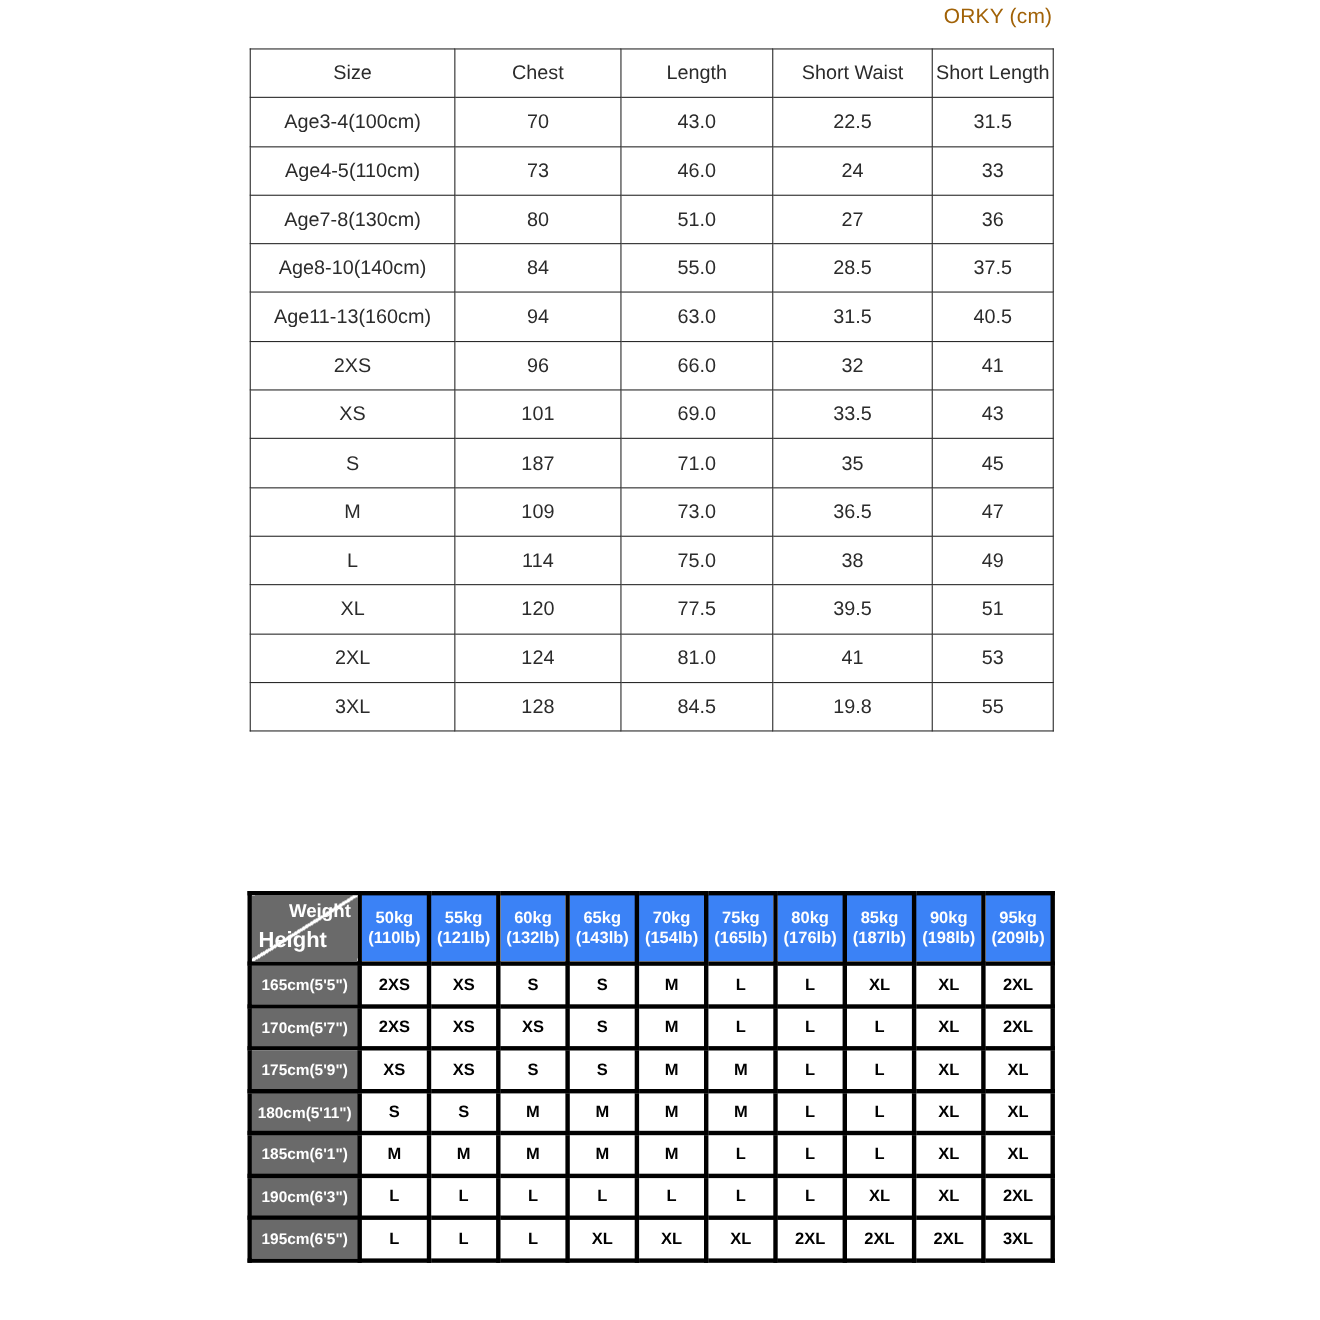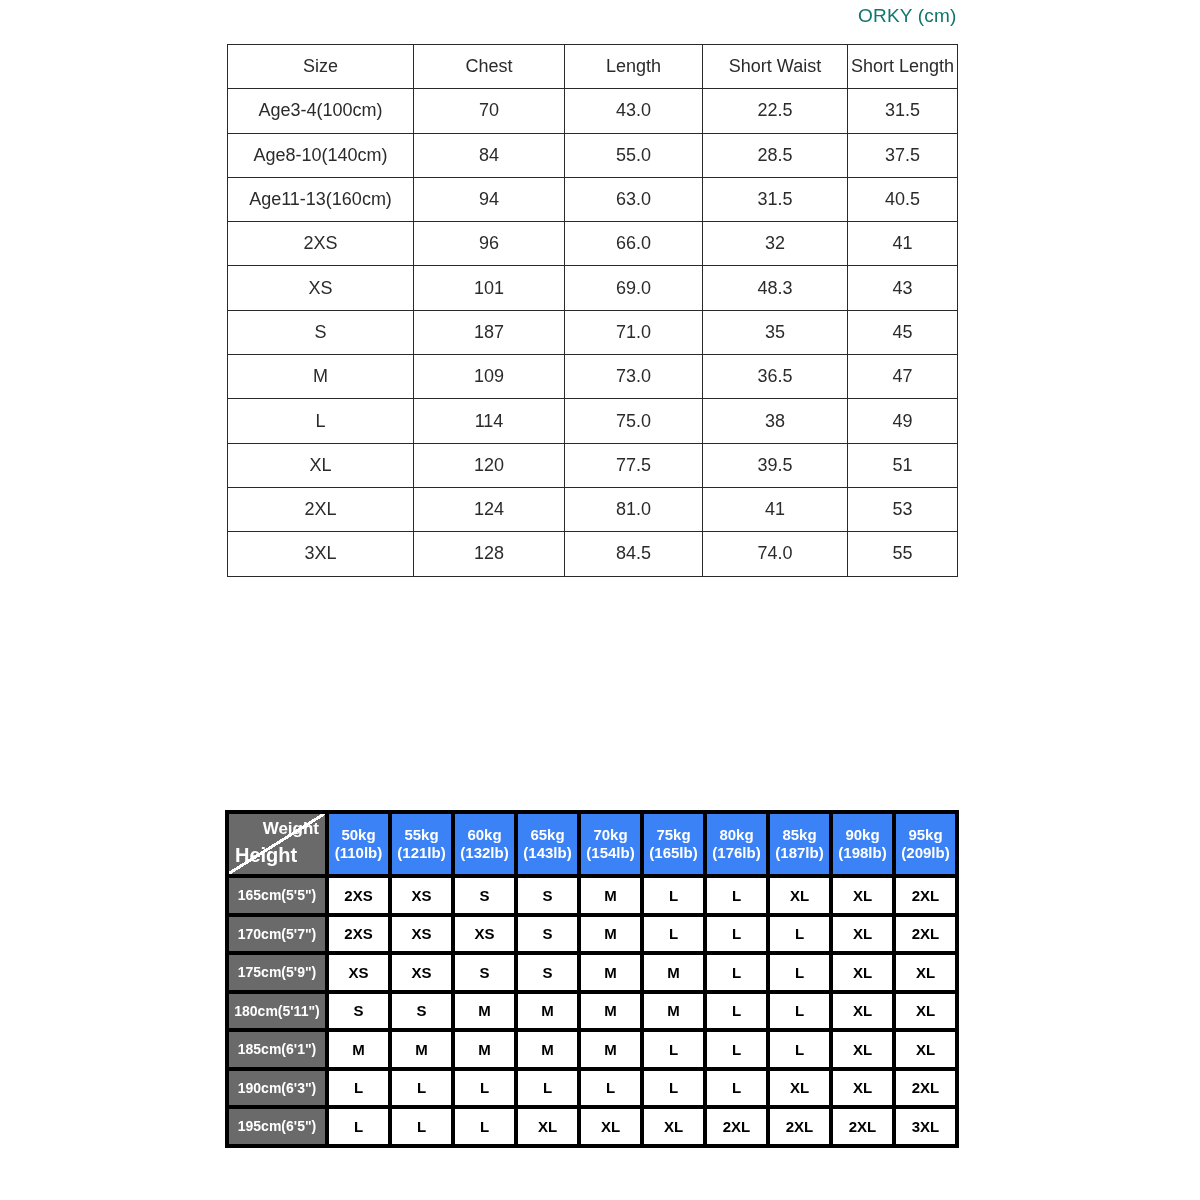"ORKY (cm)" .chart-title { color: #0f766e -> #a16207 }
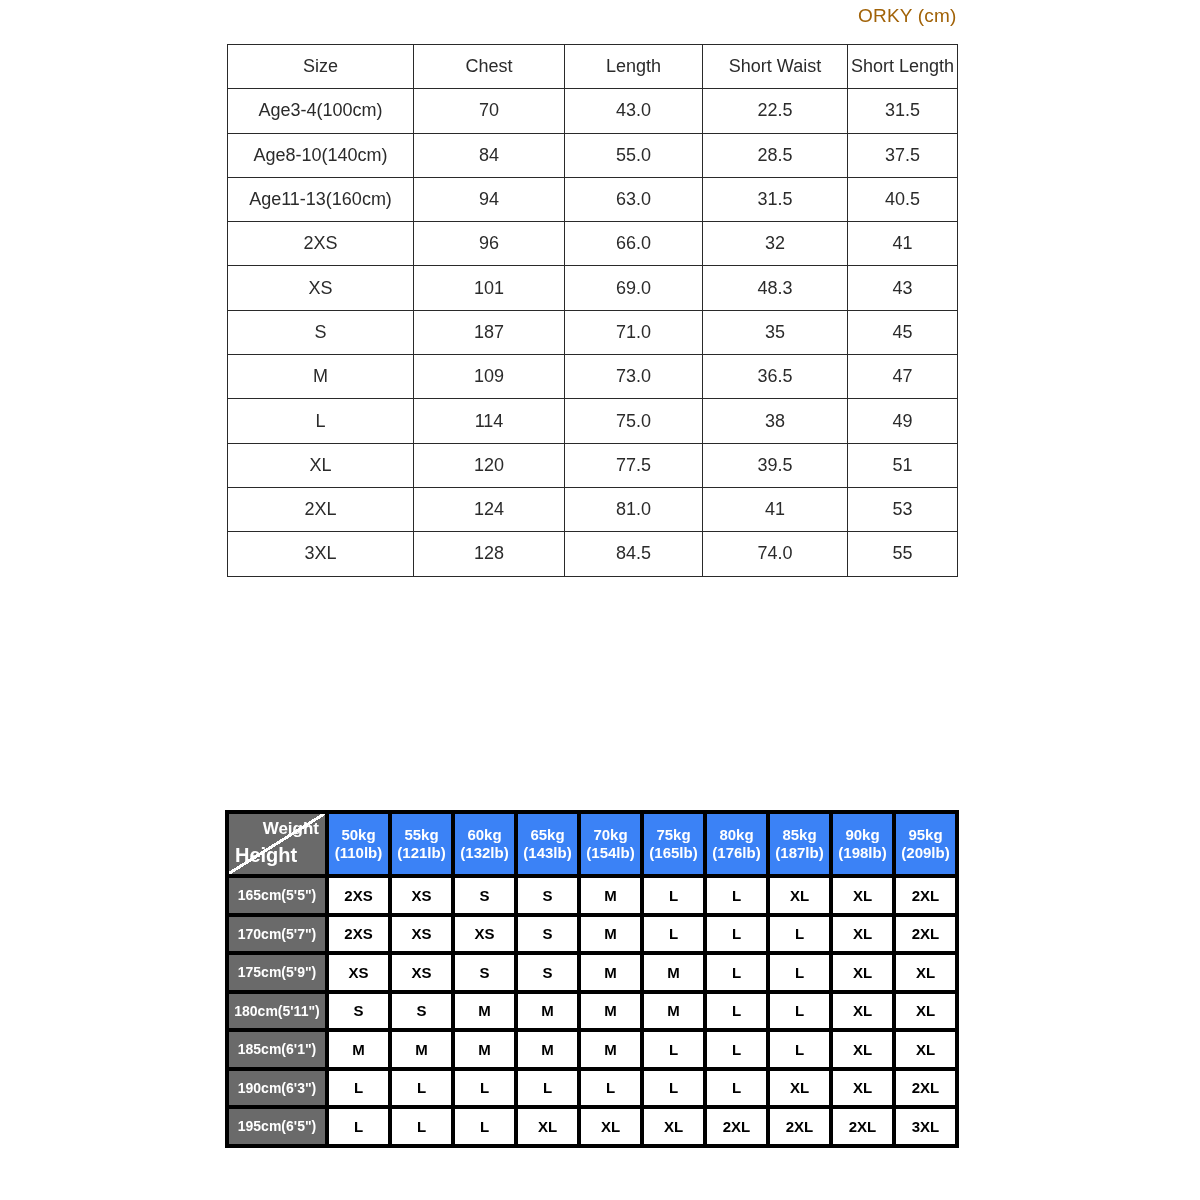"Age4-5(110cm)" tr { html: none -> <tr> <td>Age4-5(110cm)</td> <td>73</td> <td>46.0</td> <td>24</td> <td>33</td> </tr> }
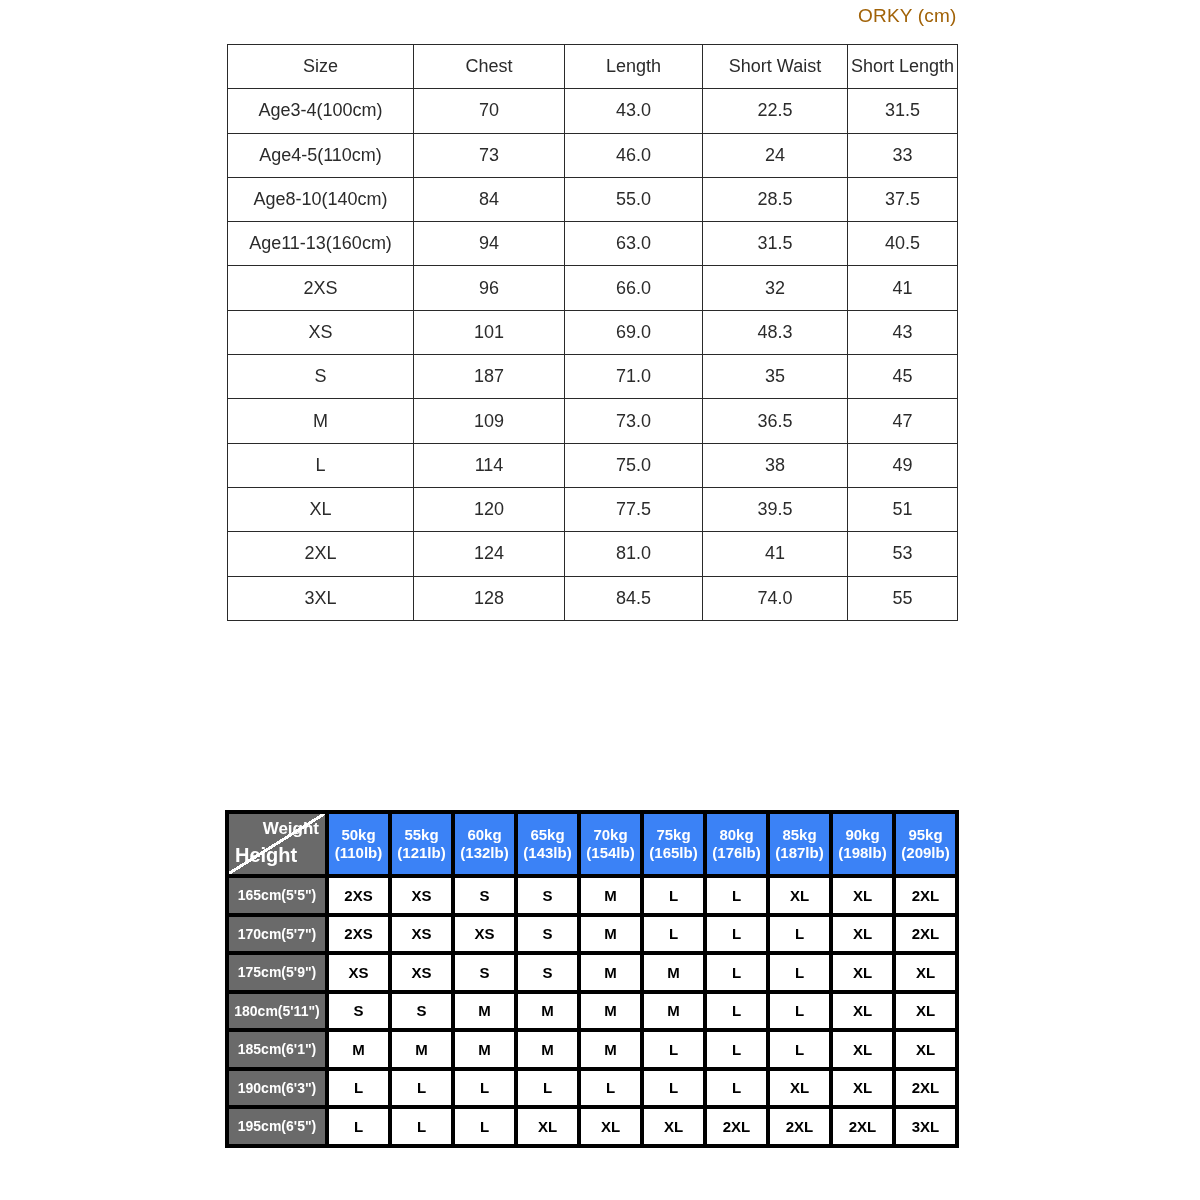"Age7-8(130cm)" tr { html: none -> <tr> <td>Age7-8(130cm)</td> <td>80</td> <td>51.0</td> <td>27</td> <td>36</td> </tr> }
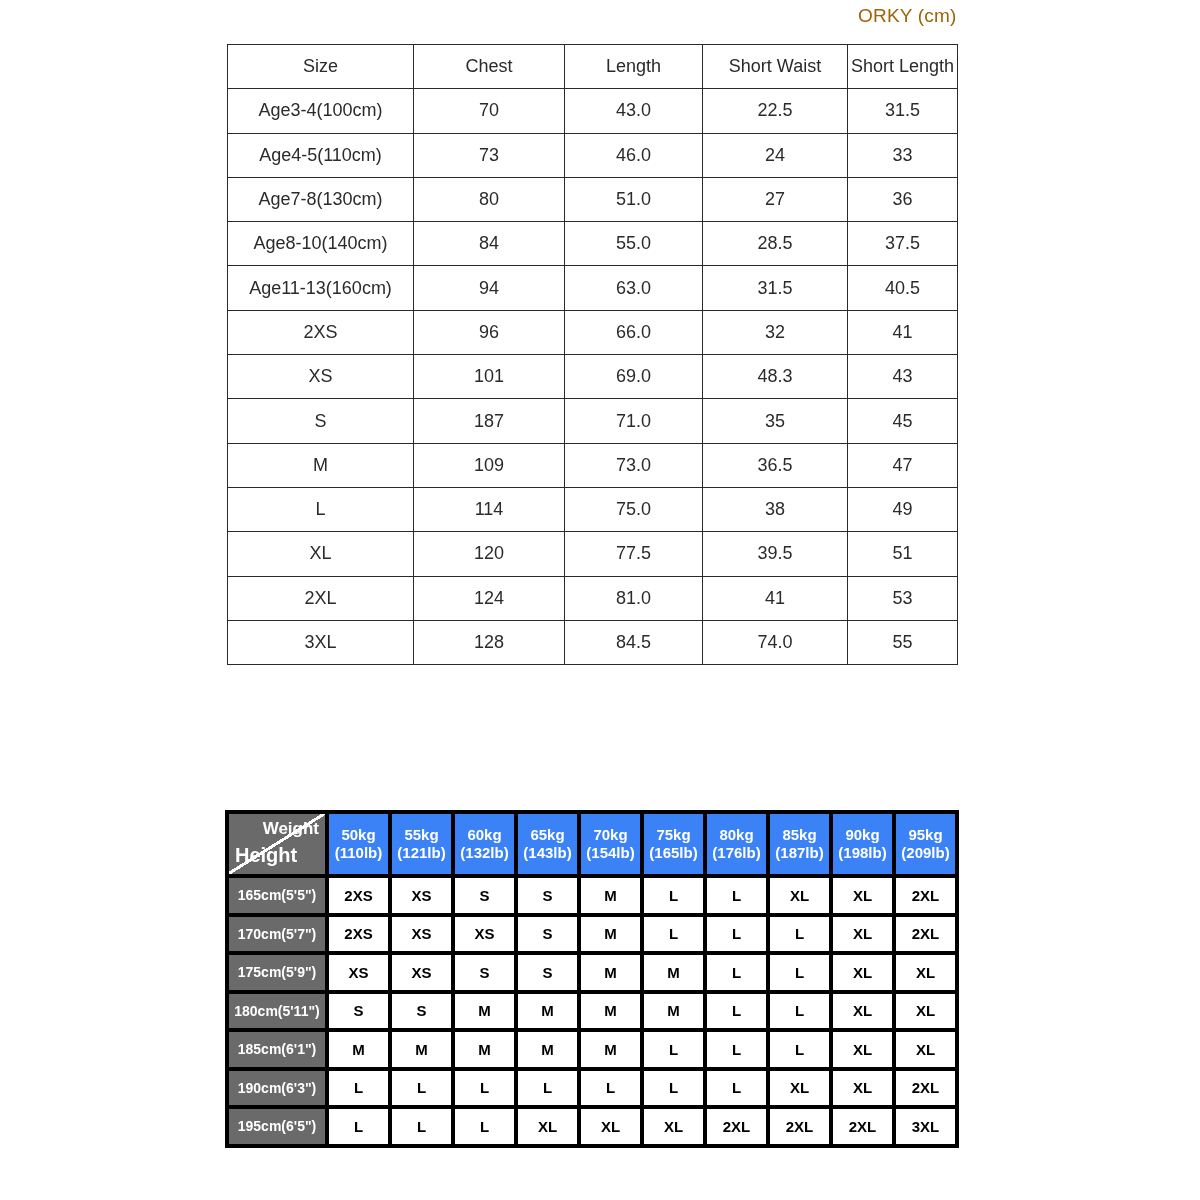"48.3" td { text: 48.3 -> 33.5 }
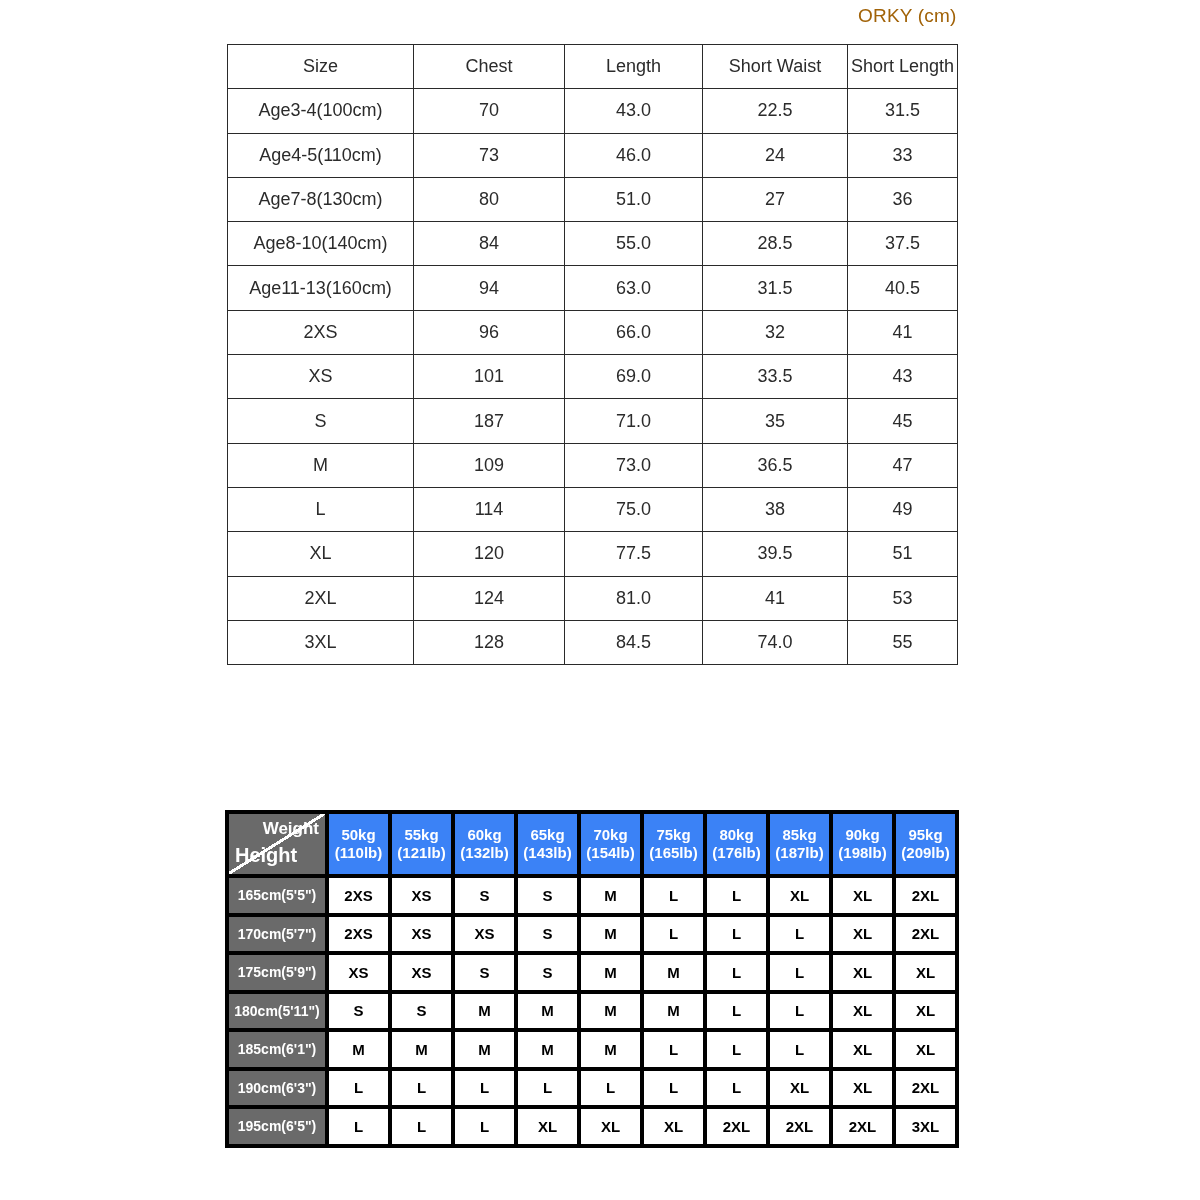"74.0" td { text: 74.0 -> 19.8 }
